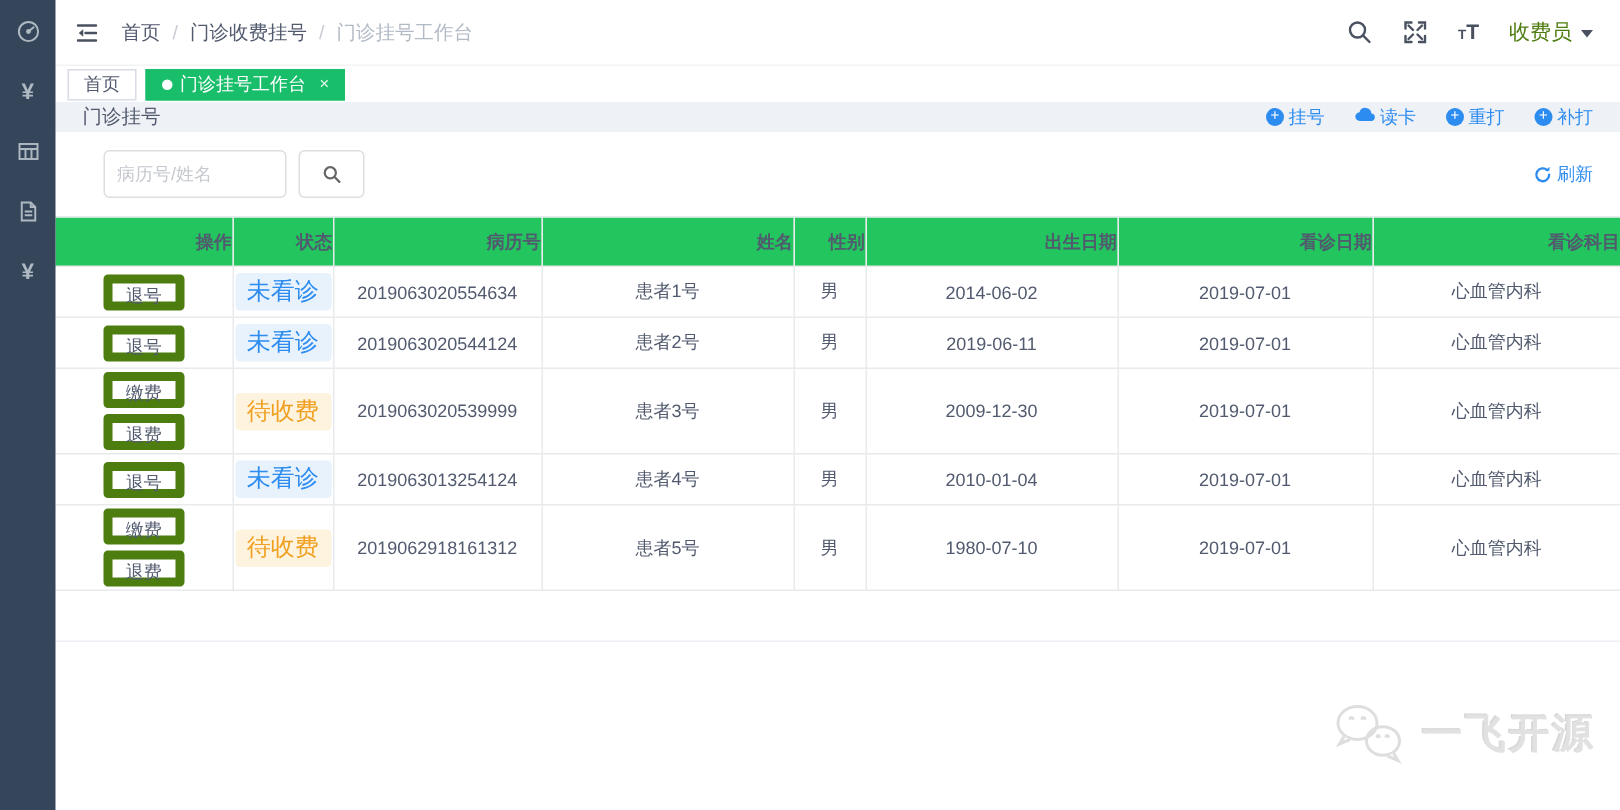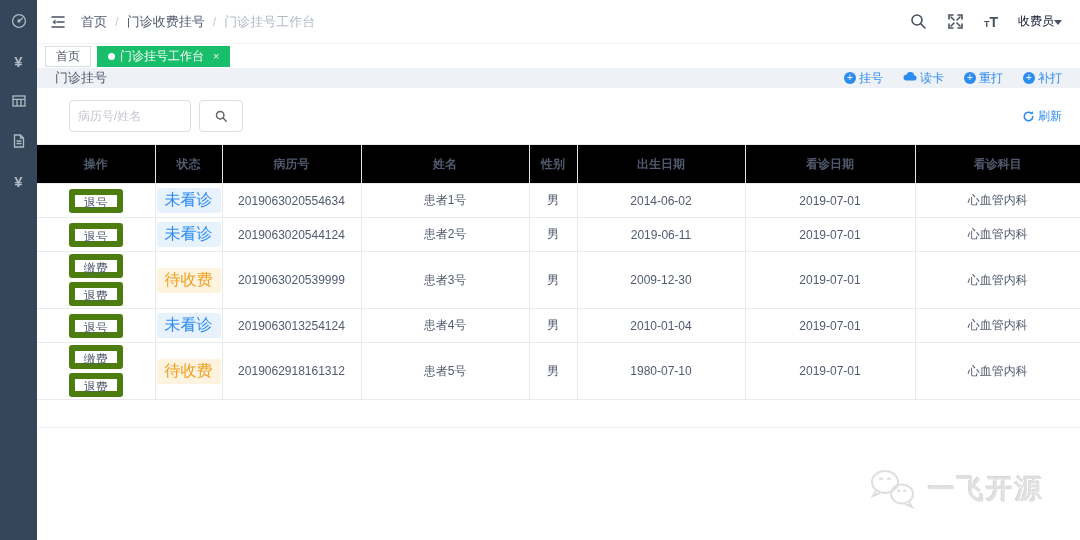"收费员" .user-box { color: #0f172a -> #4d7c0f; font-size: 12px -> 14px; gap: none -> 6px }
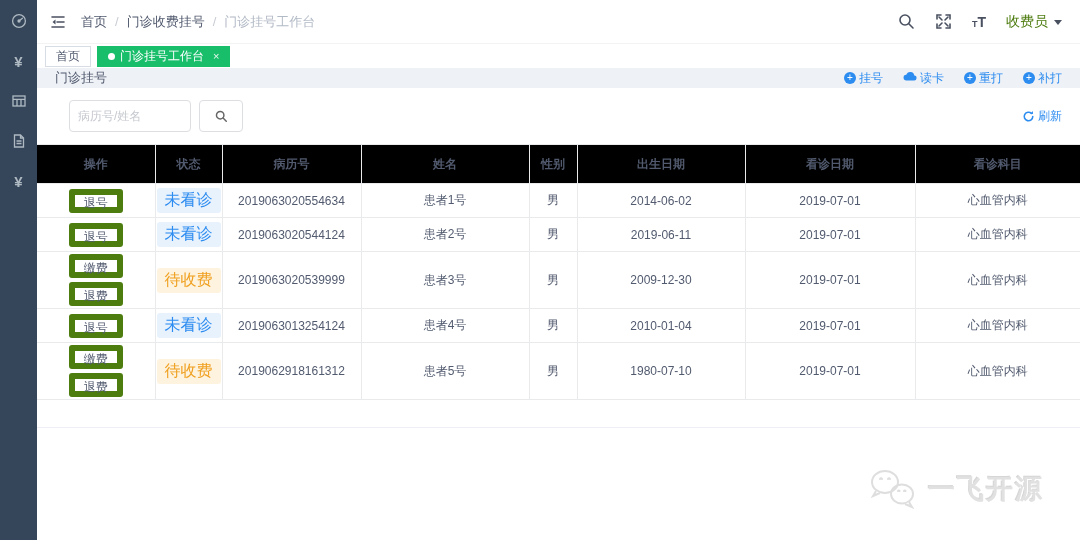"操作" .grid th { background: #000000 -> #22c55e; height: 39px -> 33px; text-align: center -> right }
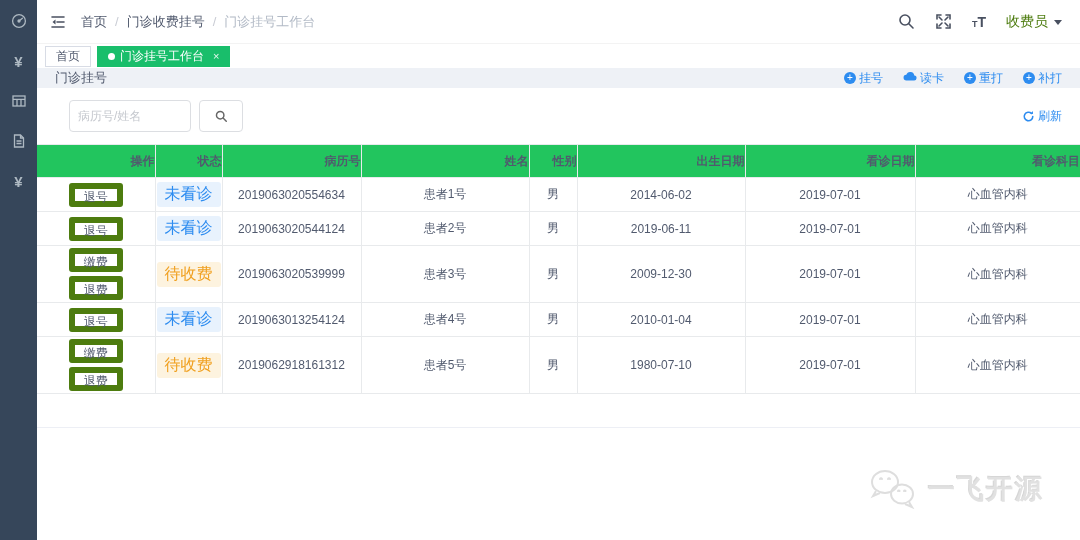"一飞开源" .watermark { right: 36px -> 16px }
